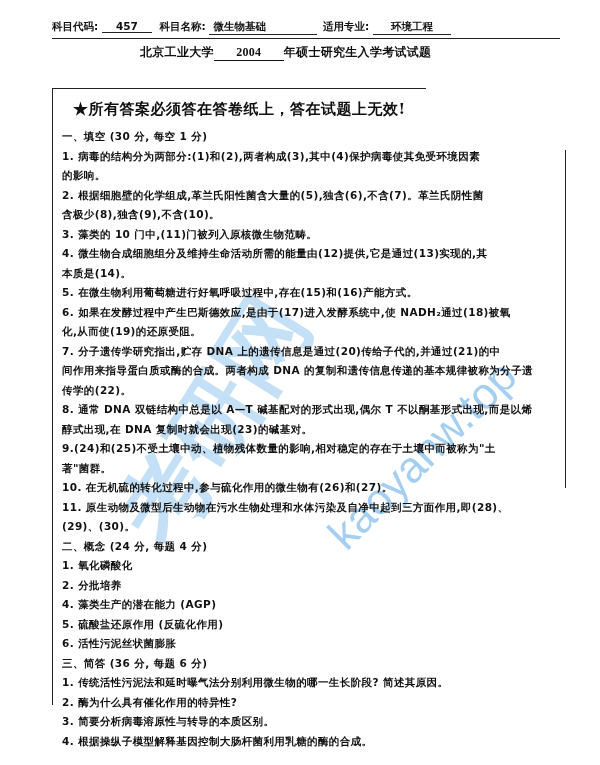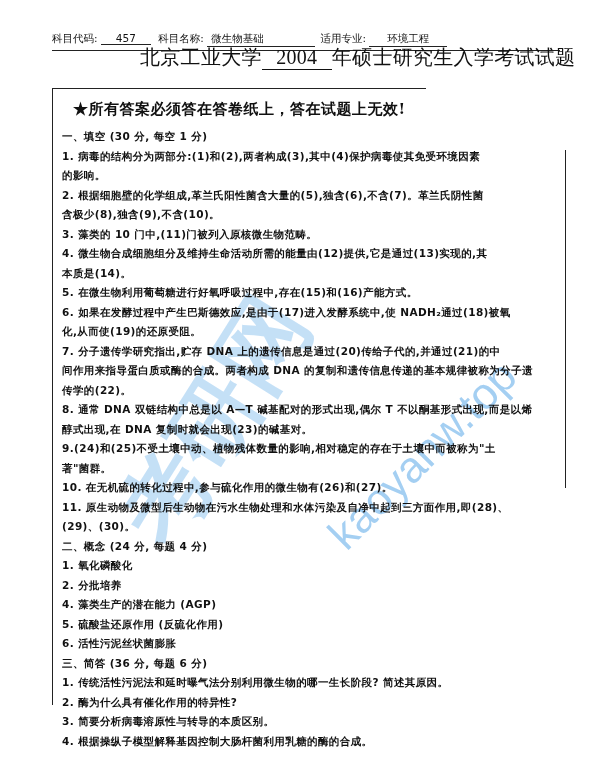"科目代码: 457 科目名称: 微生物基础 适用专业:" .header { font-weight: normal -> bold; top: 32px -> 20px }
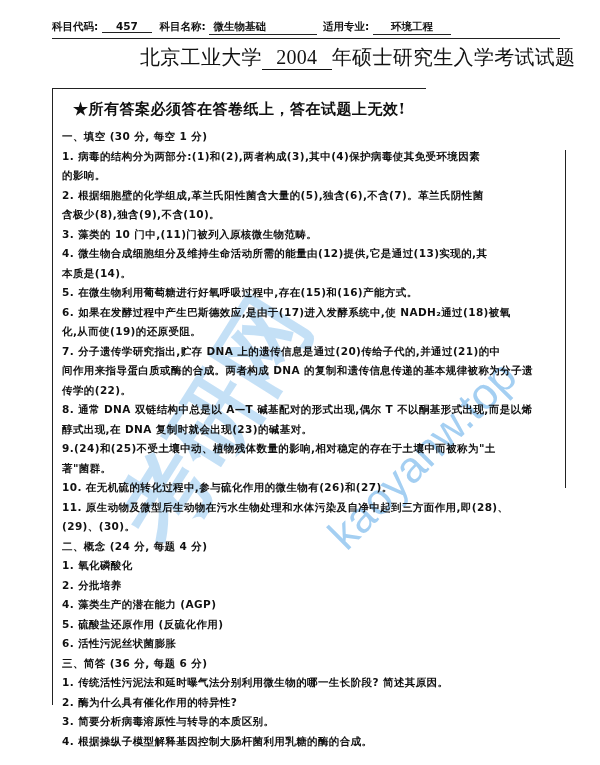"北京工业大学 2004 年硕士研究生入学考试试题" .title { font-size: 20px -> 12px; font-weight: normal -> bold }
